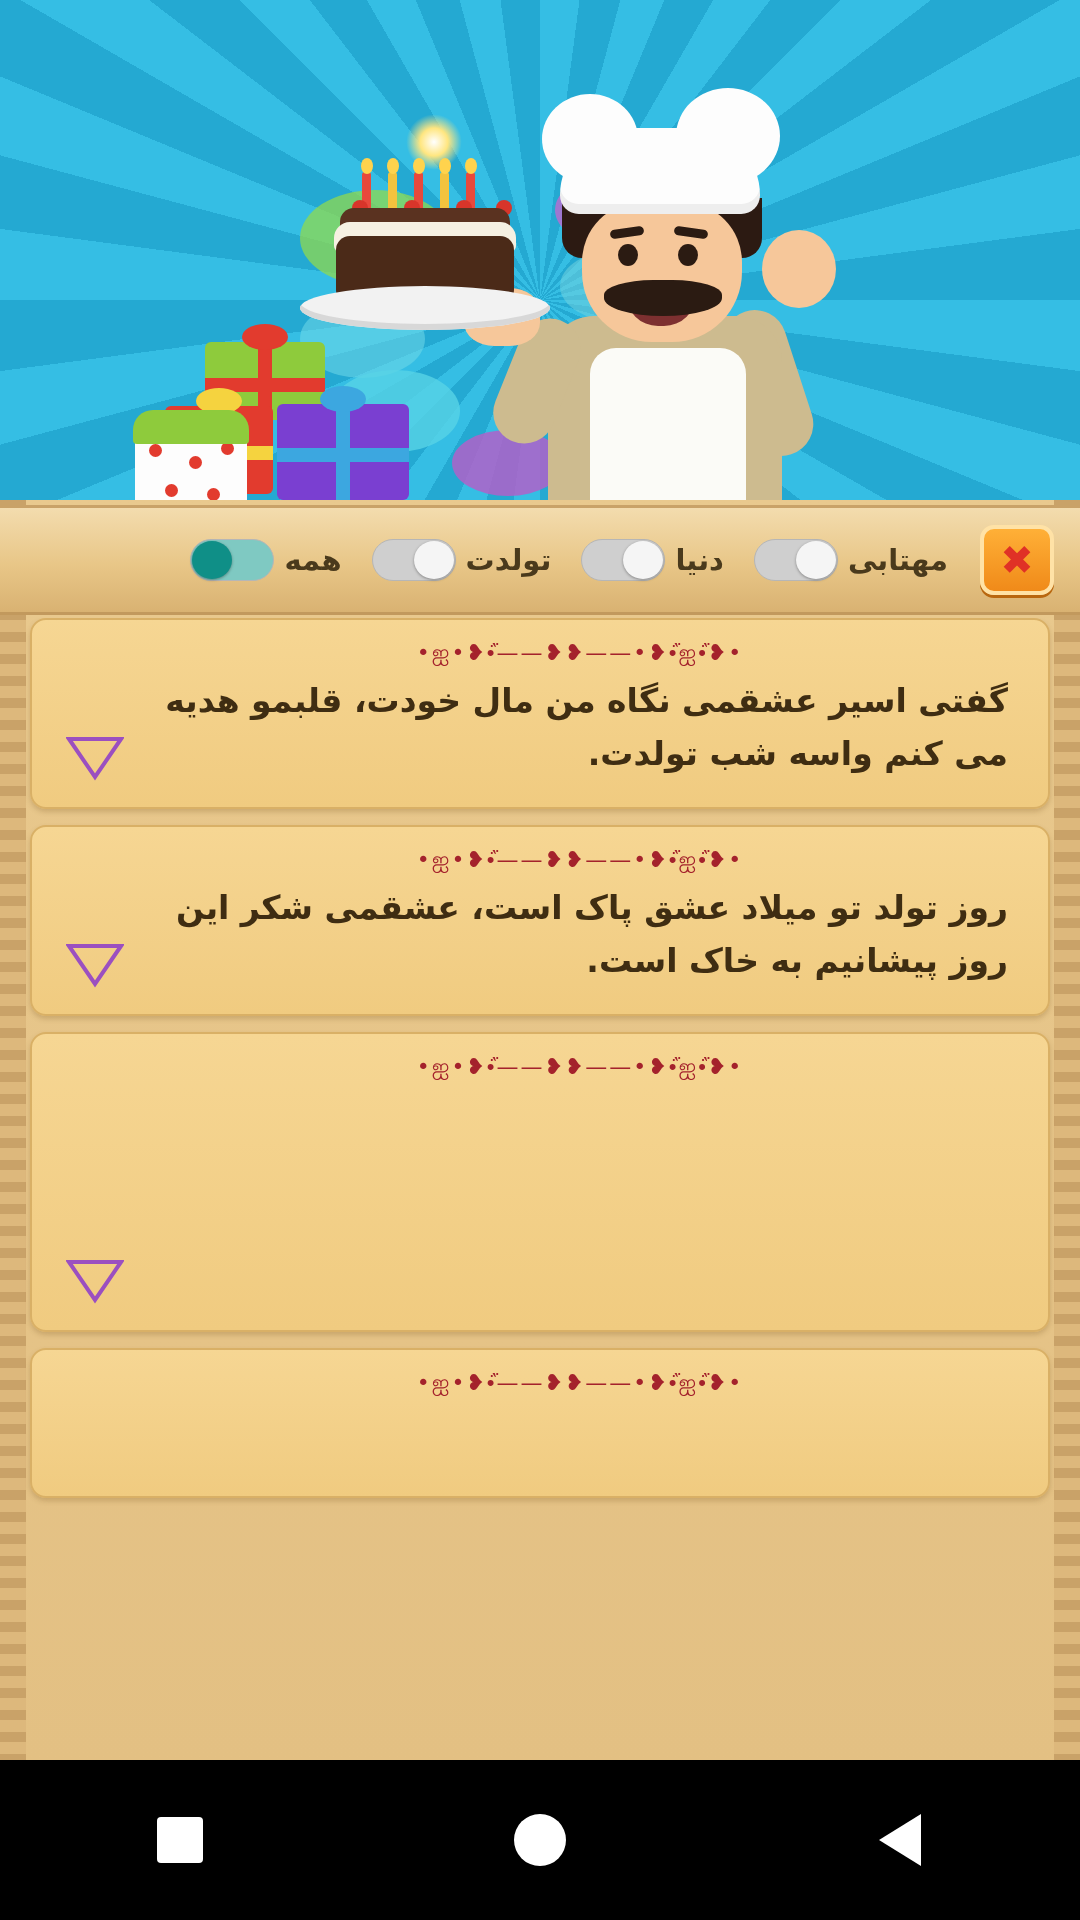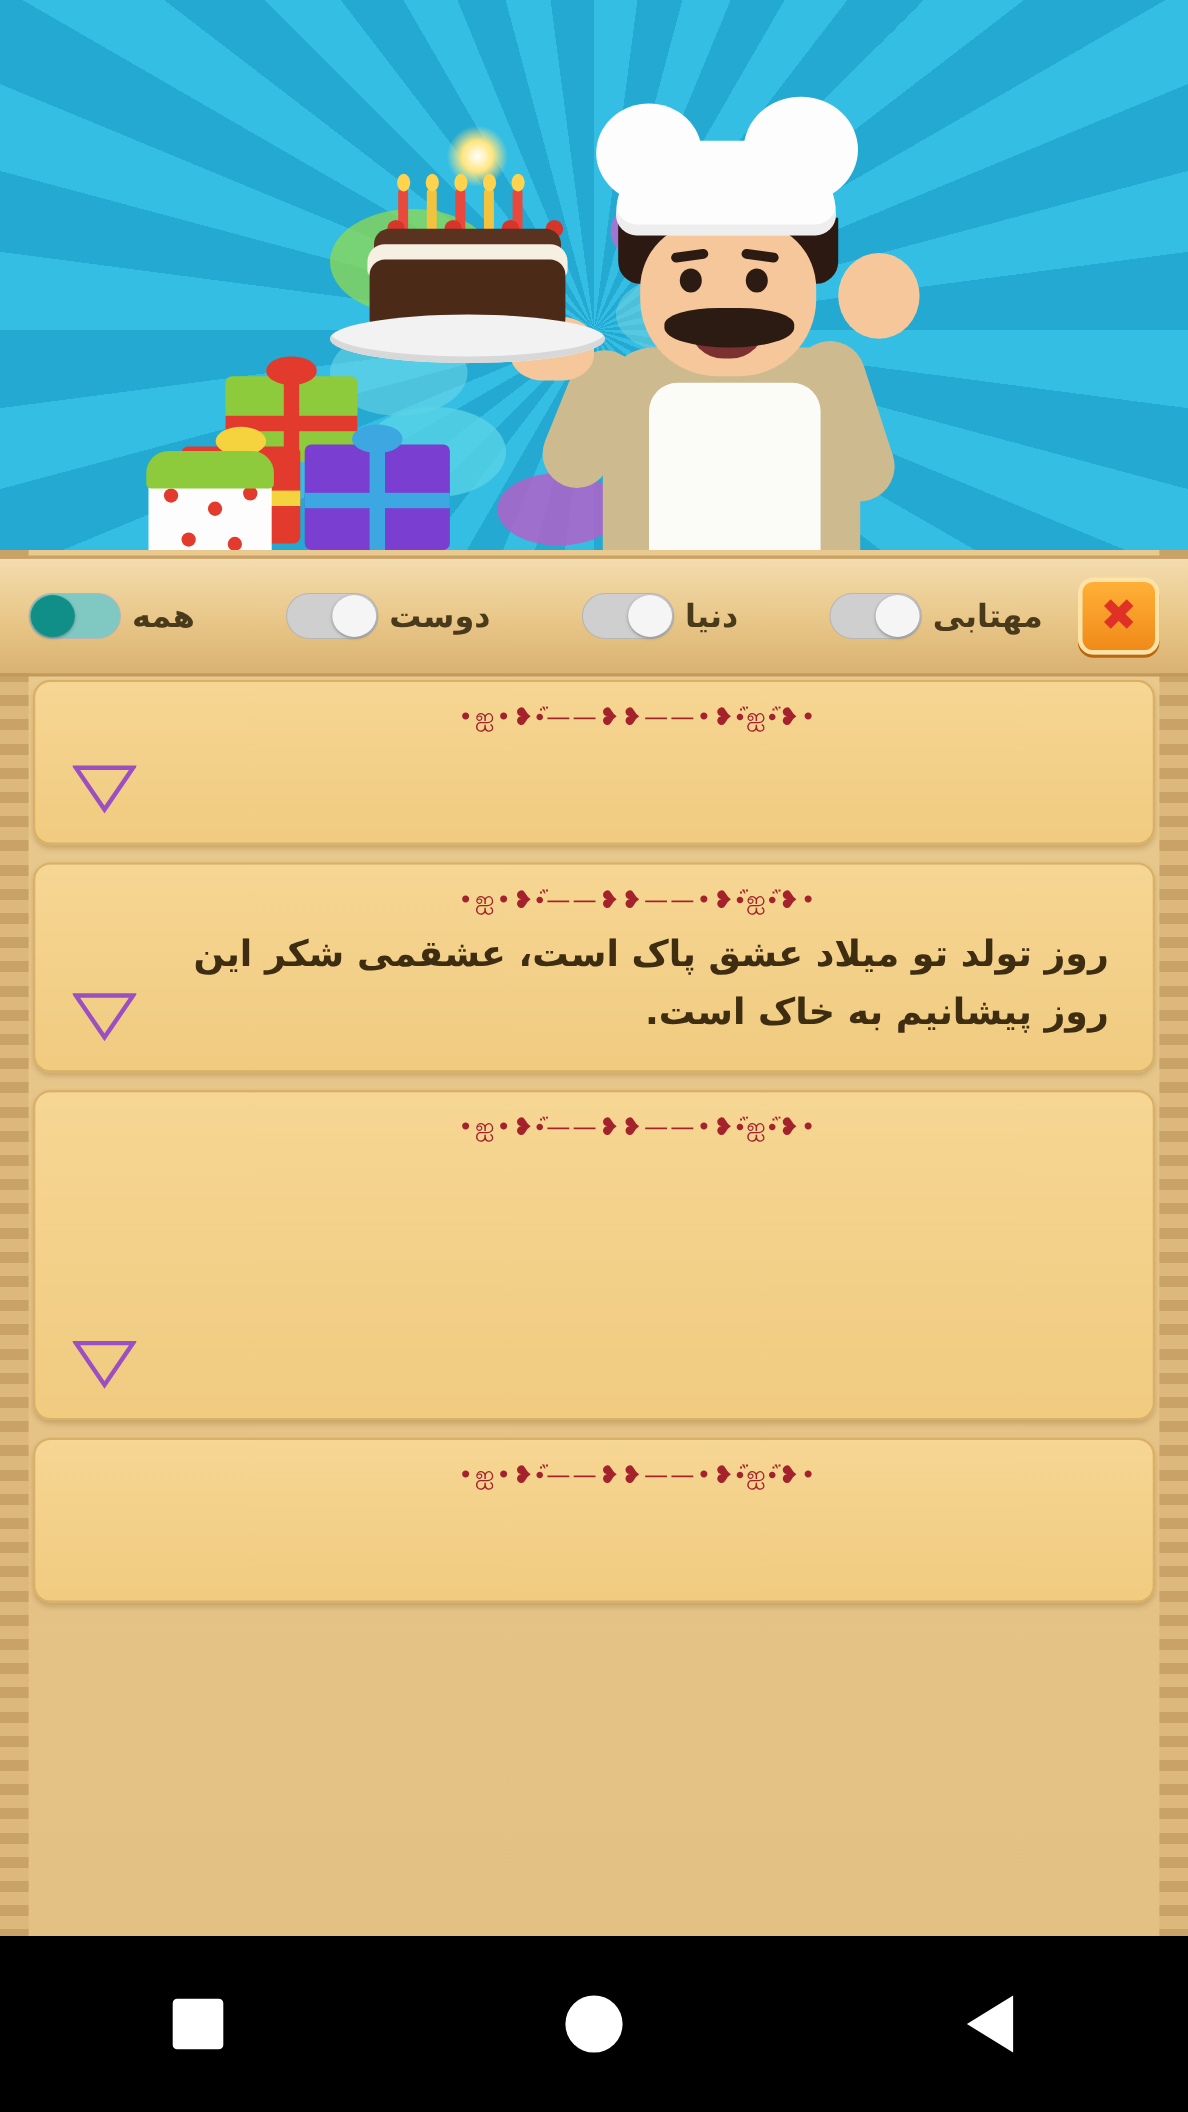"همه" .filters { justify-content: space-between -> flex-end }
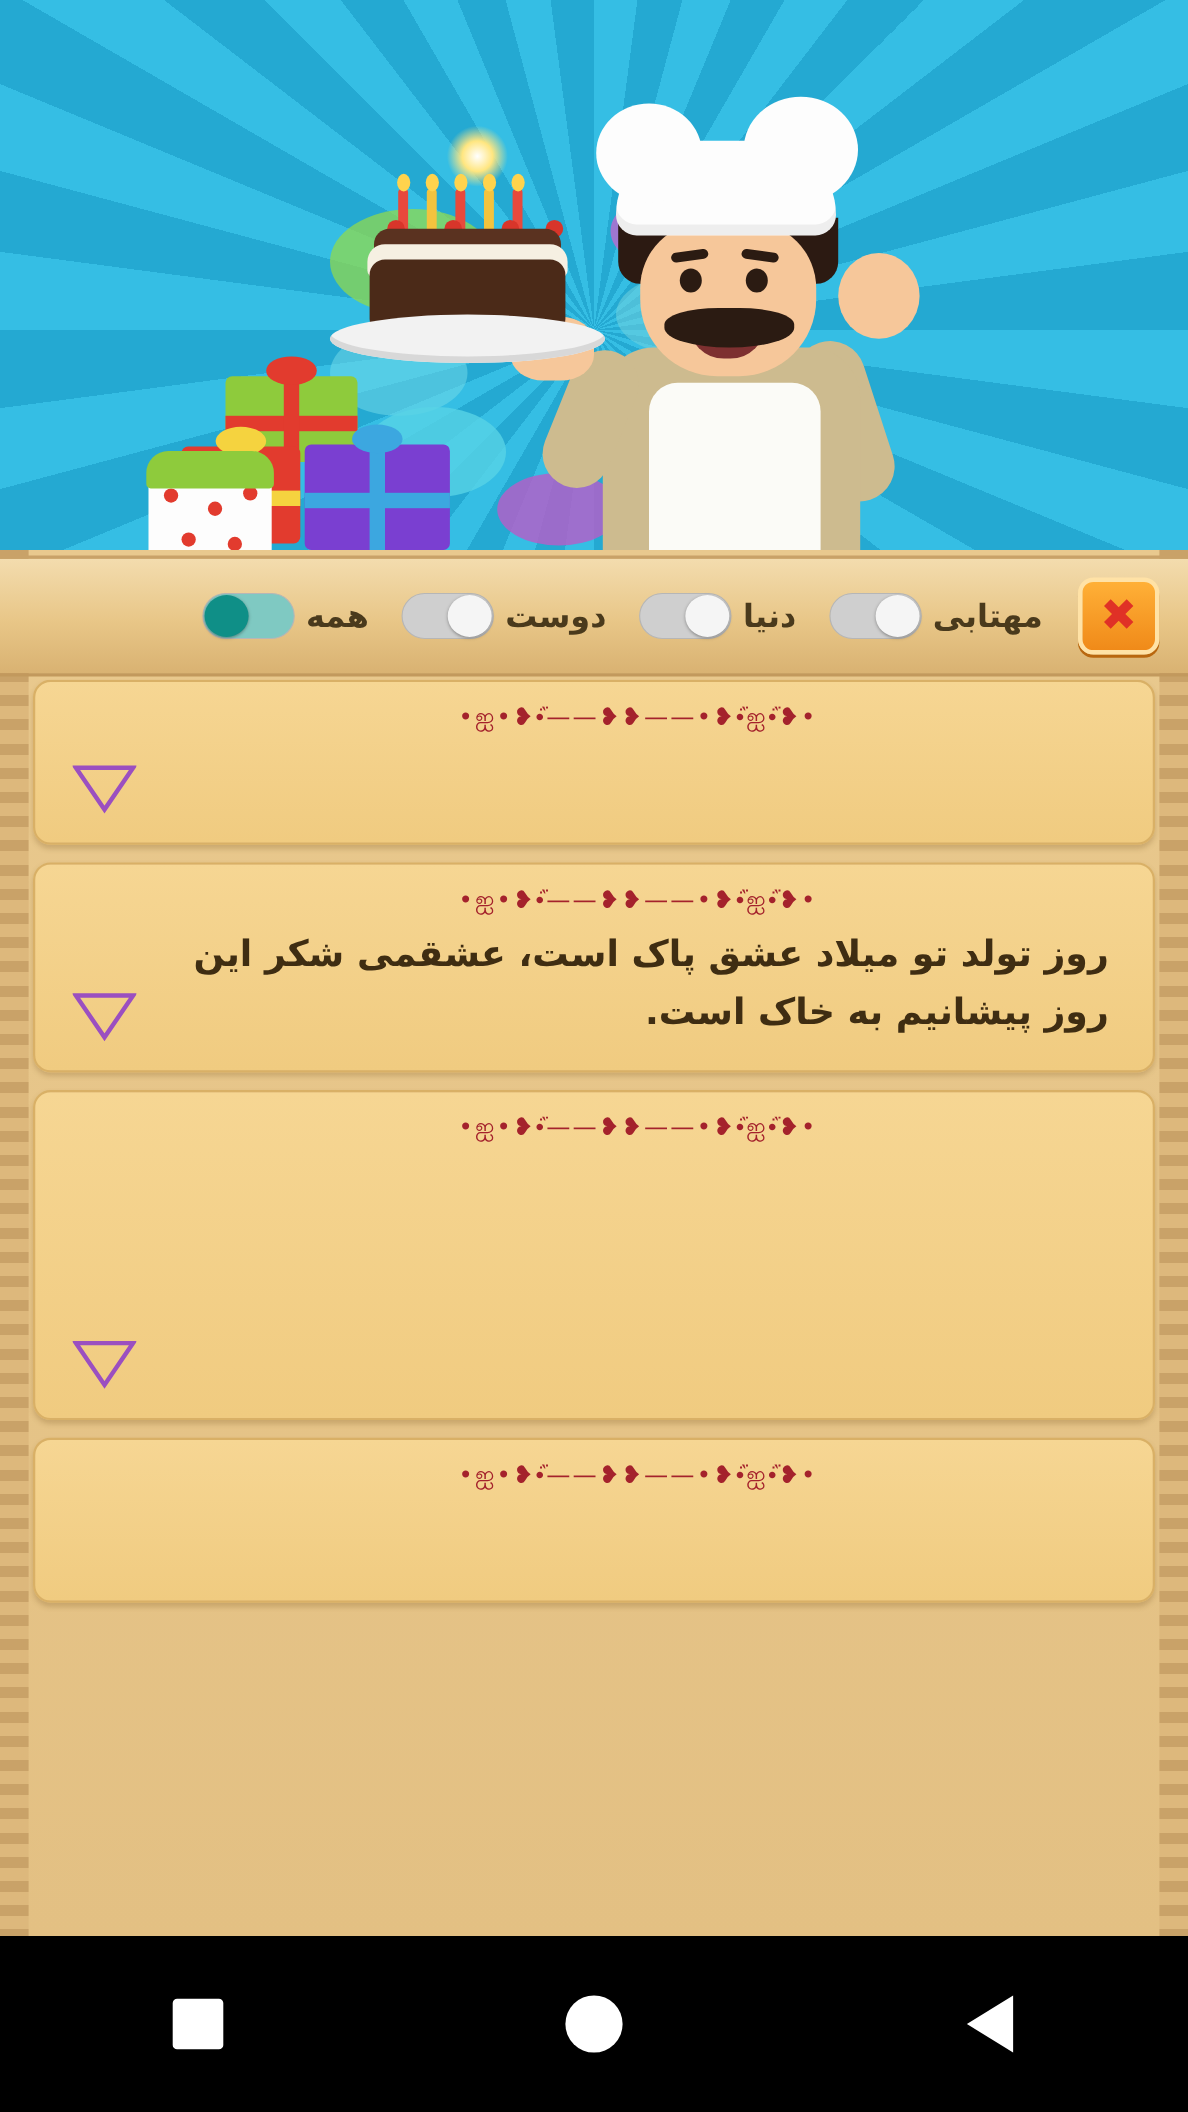"دوست" span.filter-label { text: دوست -> تولدت }
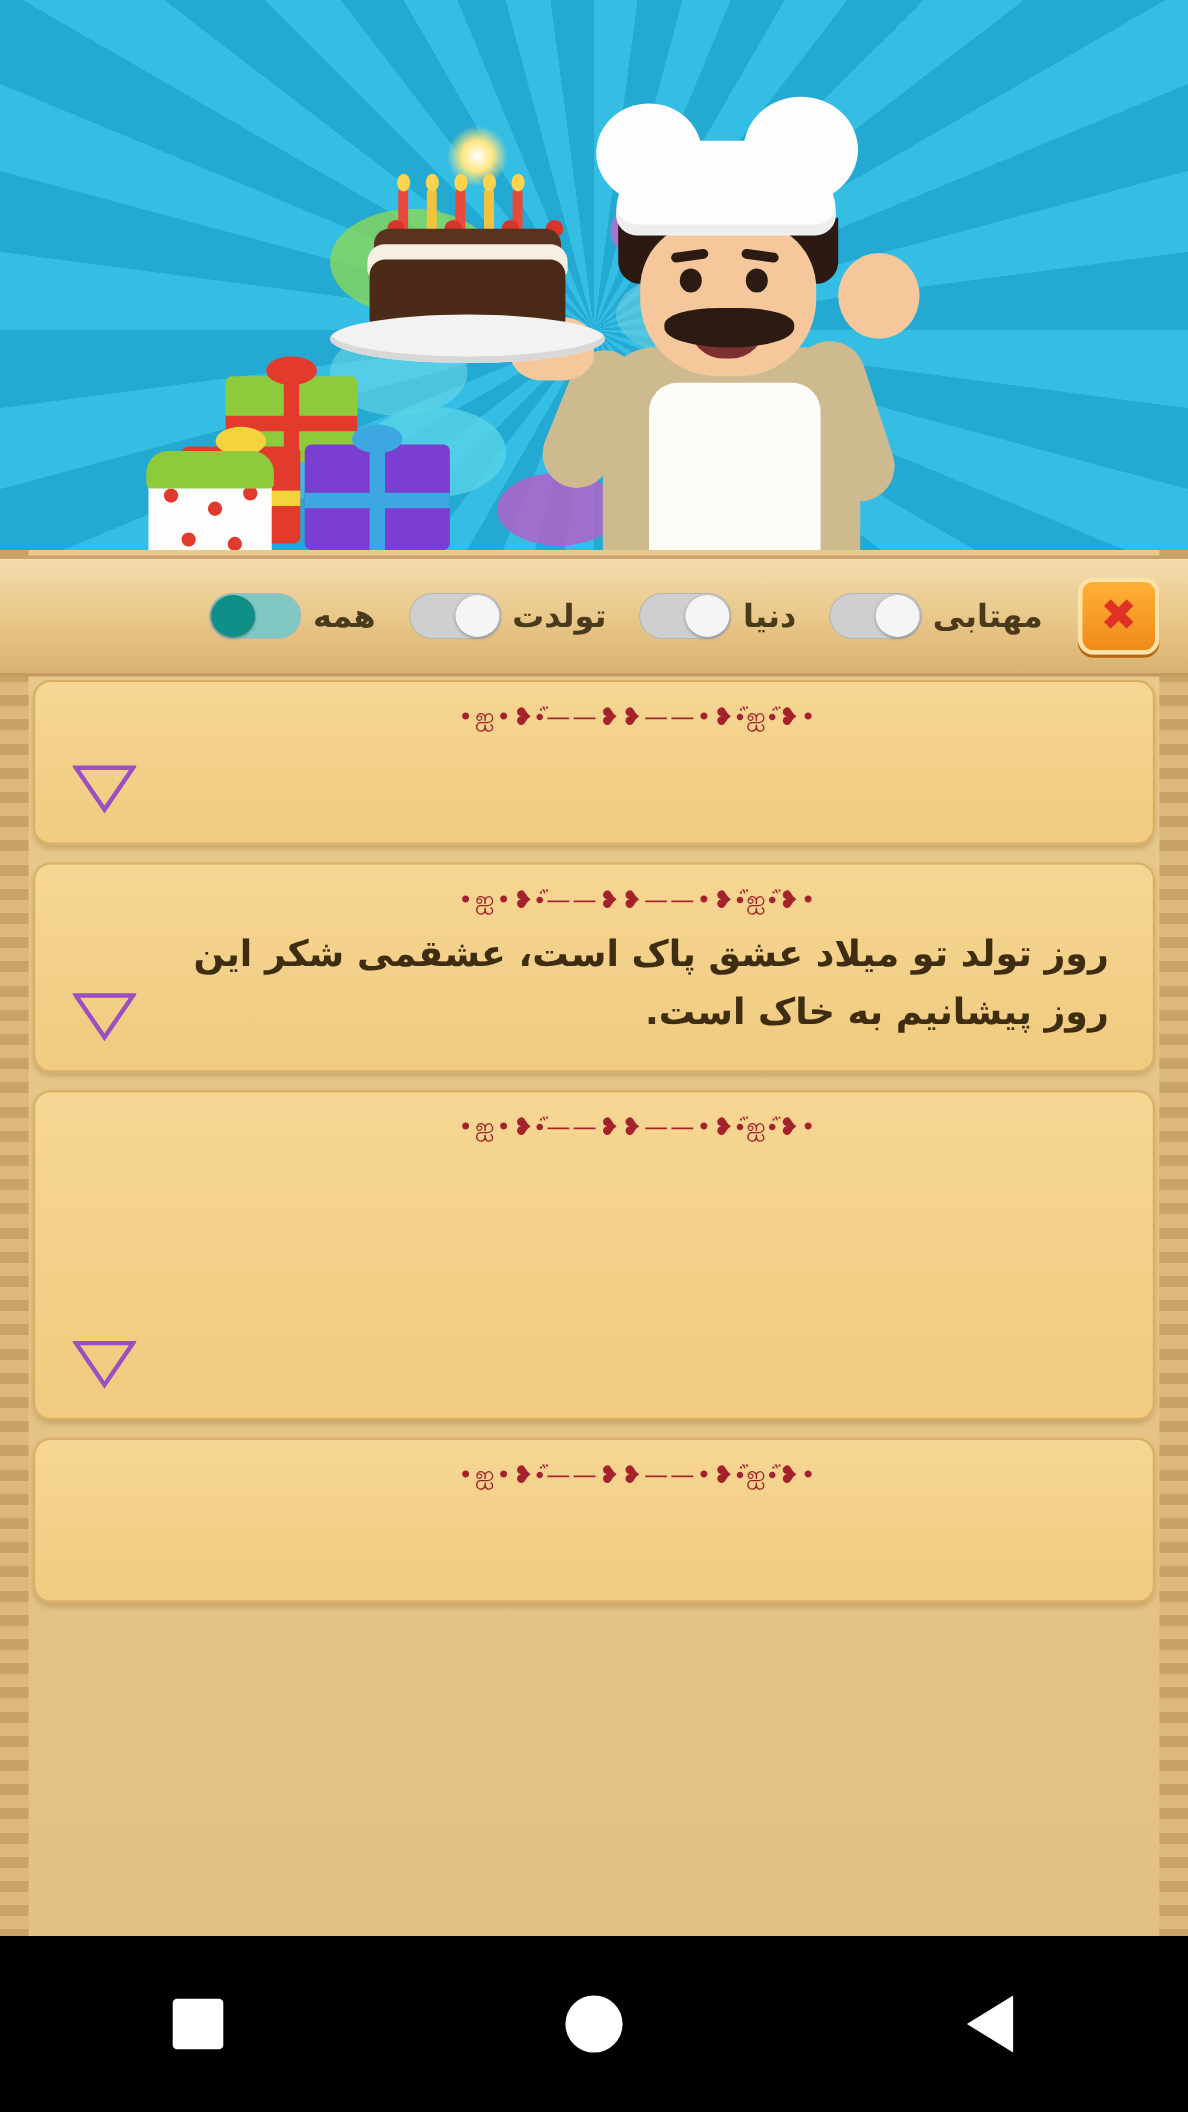"گفتی اسیر عشقمی نگاه من" div.msg { html: none -> <div>گفتی اسیر عشقمی نگاه من مال خودت، قلبمو هدیه می کنم واسه شب تولدت.</div> }
